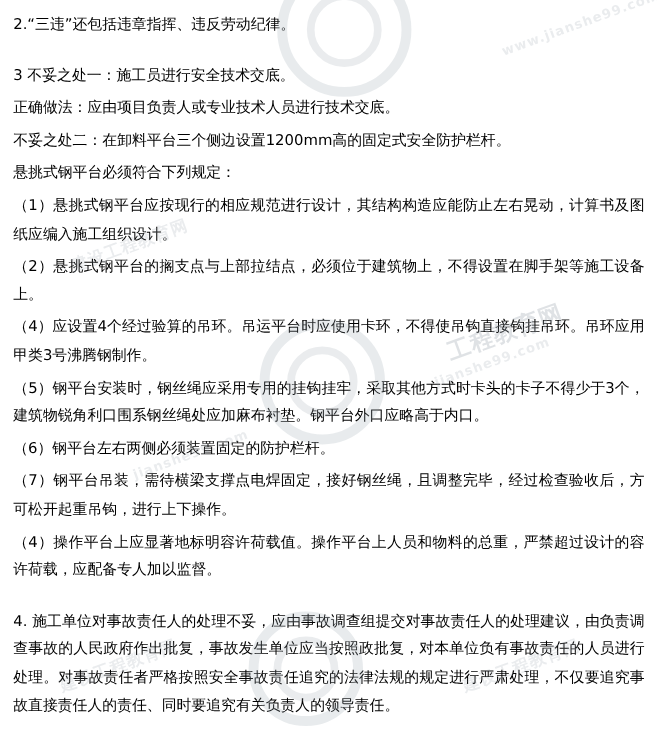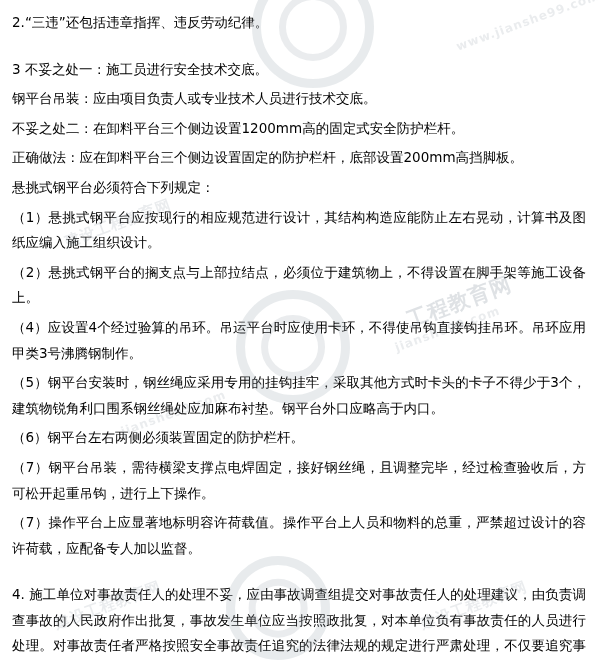"钢平台吊装：应由项目负责人或专业技术人员进行技术交底。" p.line { text: 钢平台吊装 -> 正确做法 }
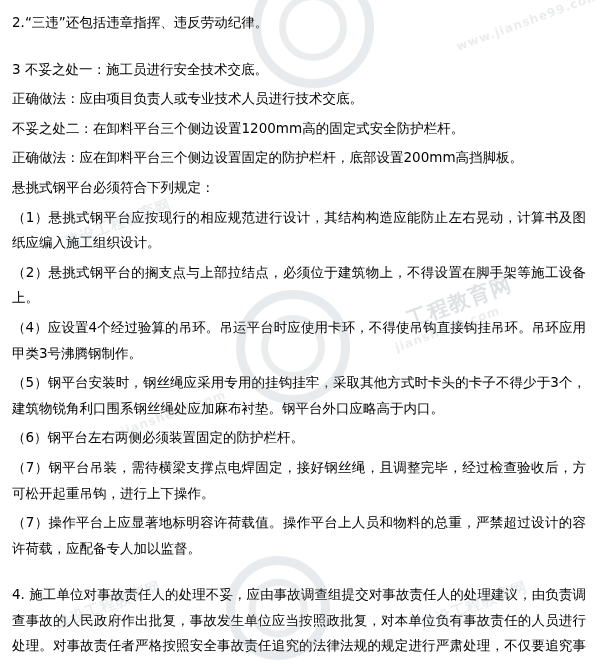"正确做法：应在卸料平台三个侧边设置固定的防护栏杆，底部设置200mm高挡脚板。" p.line { html: <p>正确做法：应在卸料平台三个侧边设置固定的防护栏杆，底部设置200mm高挡脚板。</p> -> none }
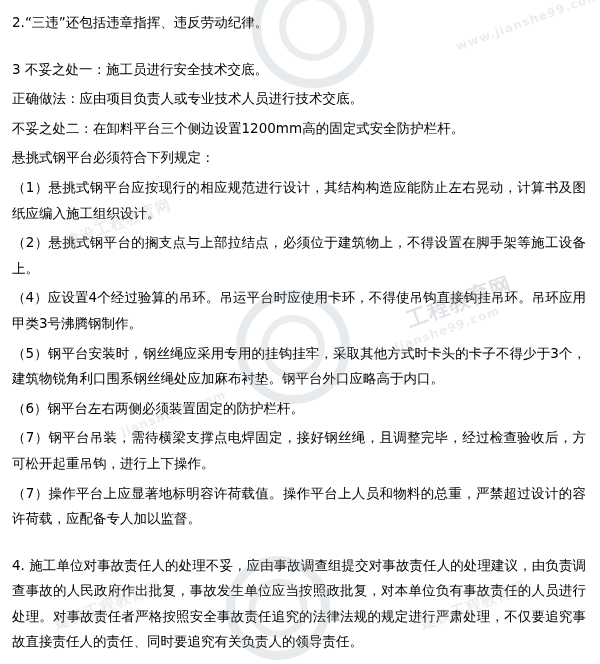"（7）操作平台上应显著地标明容许荷载值。操作平台上人员和物料的总重，严禁超过设计" p.line { text: 7 -> 4 }
